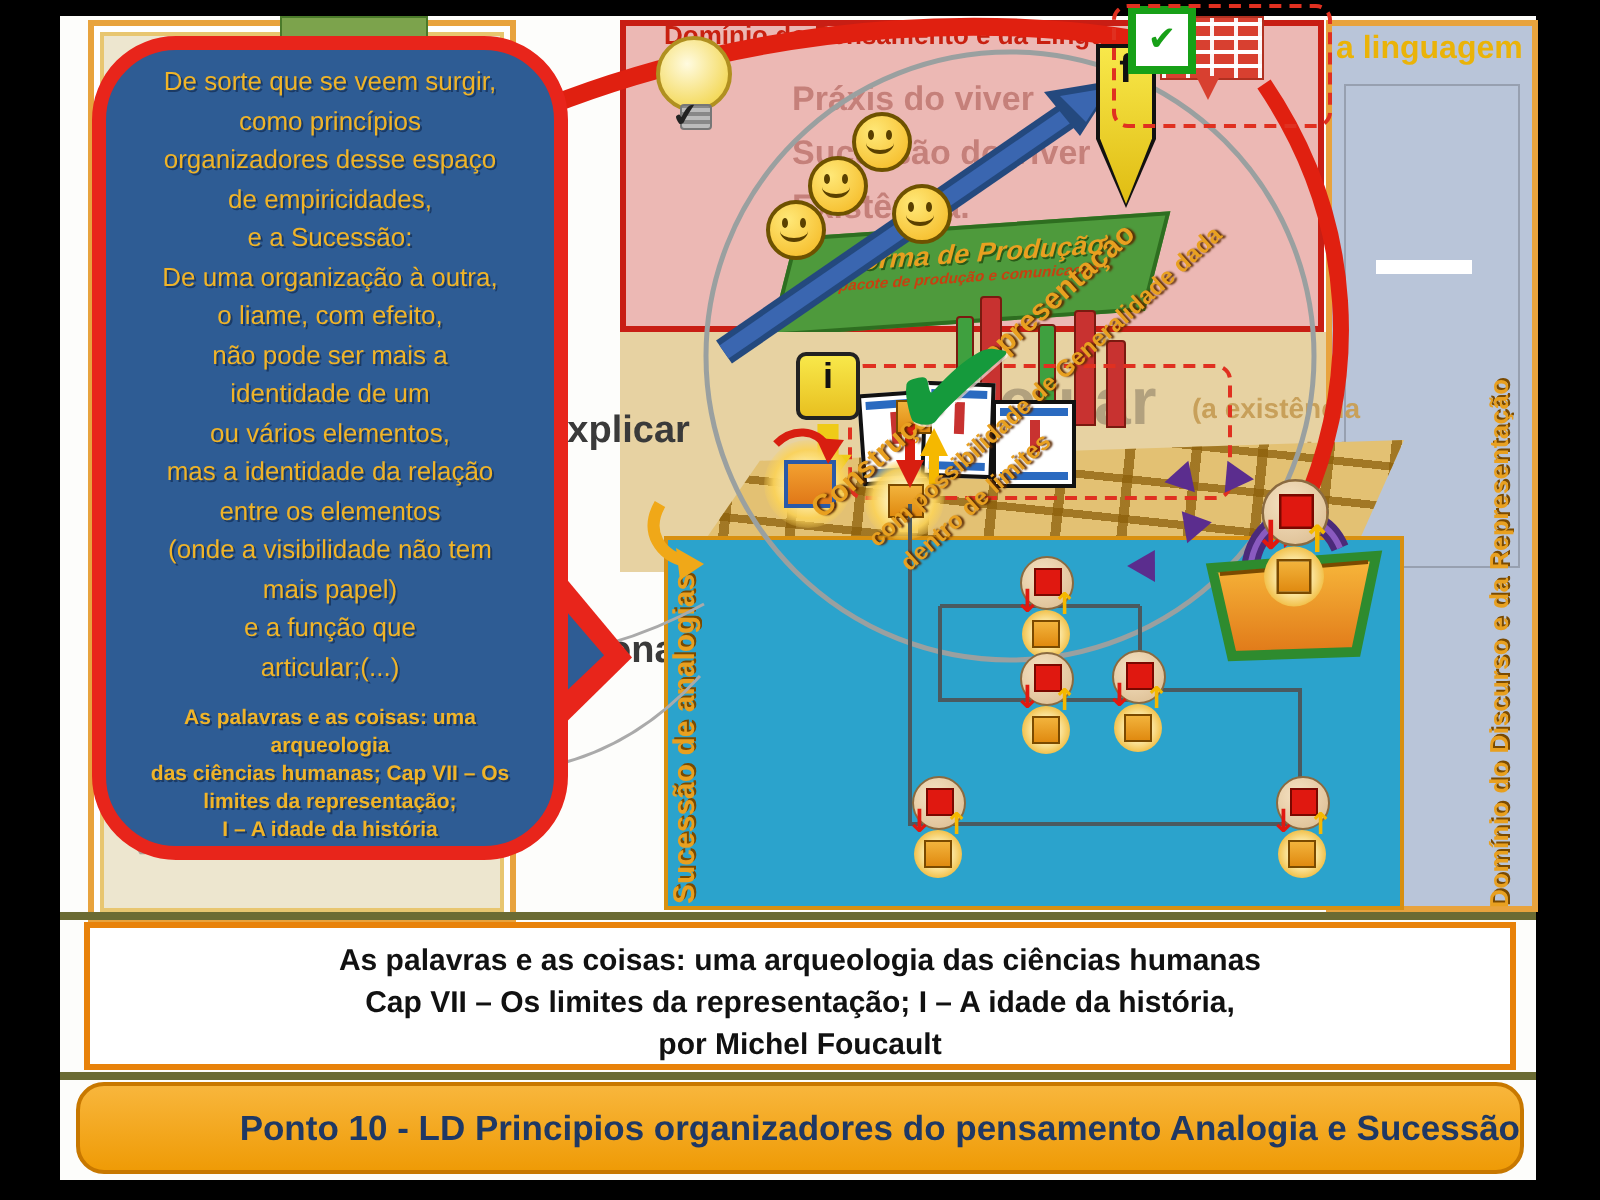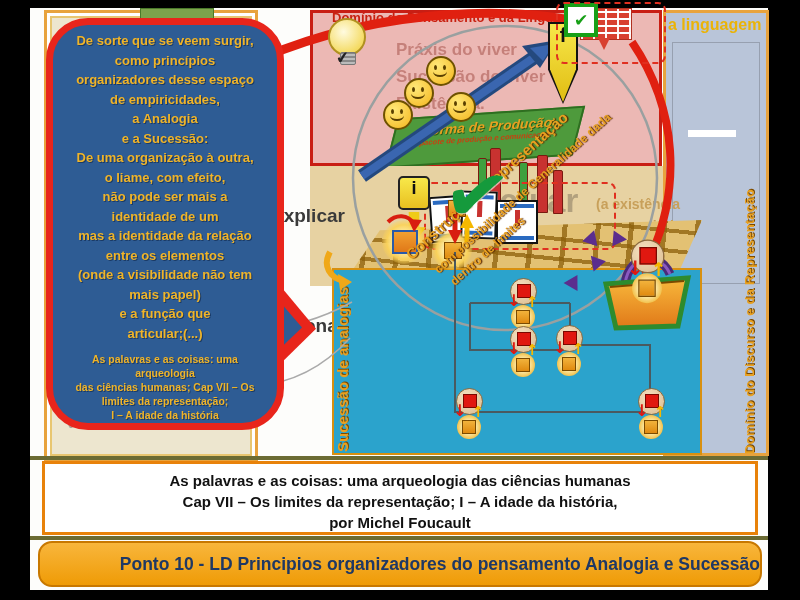"De sorte que se veem" .bl { font-weight: bold -> normal }
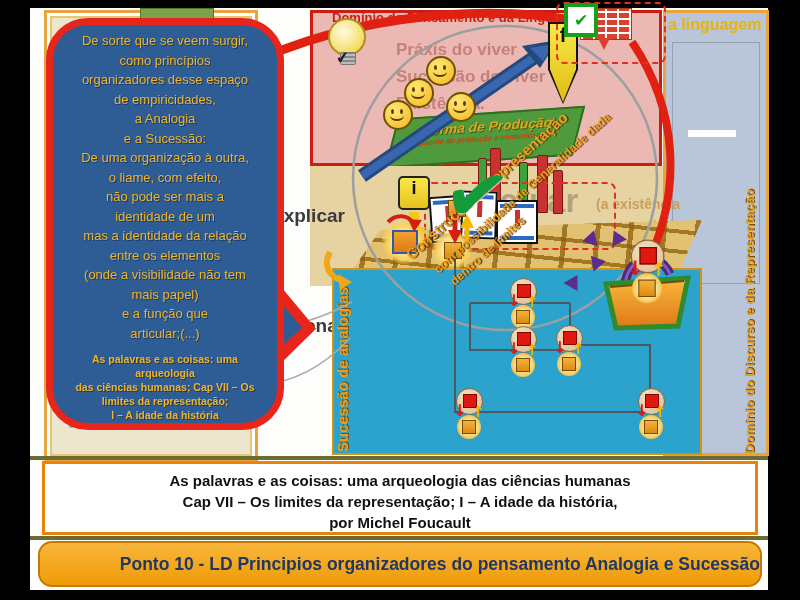"a Analogia" div.bl { html: <div>a Analogia</div> -> none }
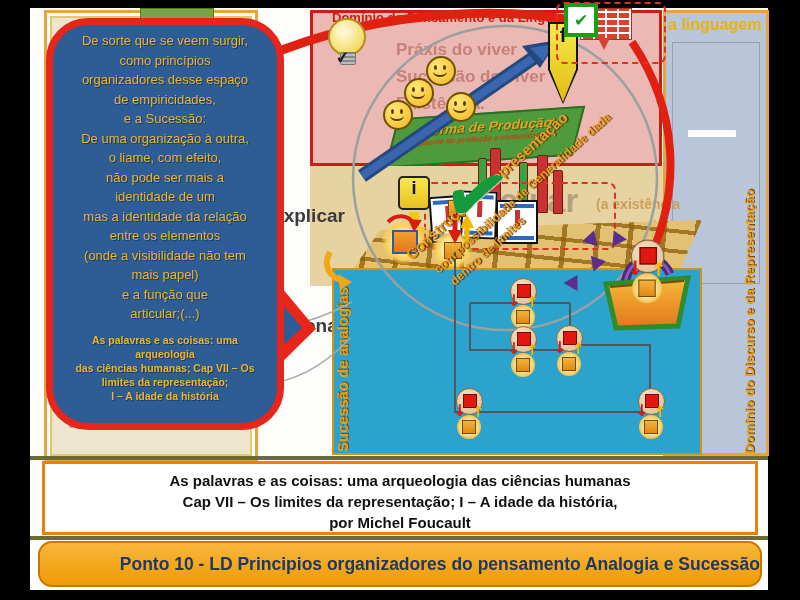"ou vários elementos," div.bl { html: none -> <div>ou vários elementos,</div> }
